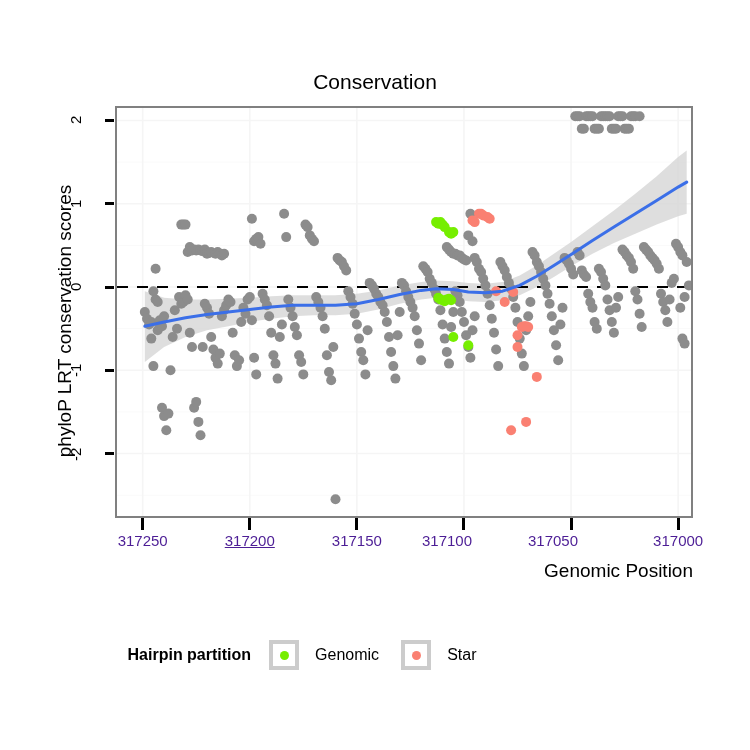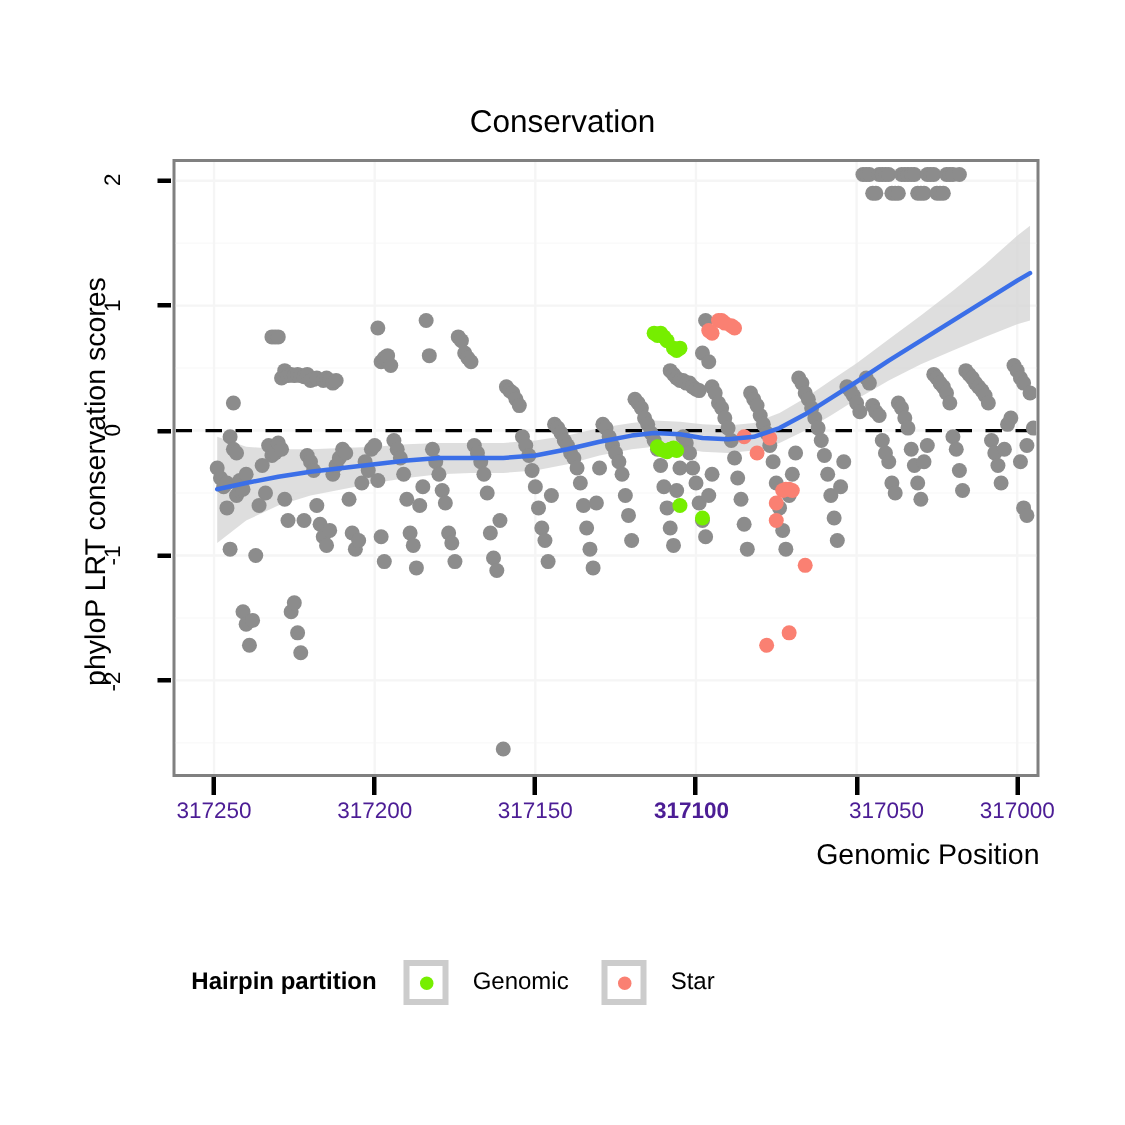"317200" div.xtick-label { text-decoration: none -> underline }
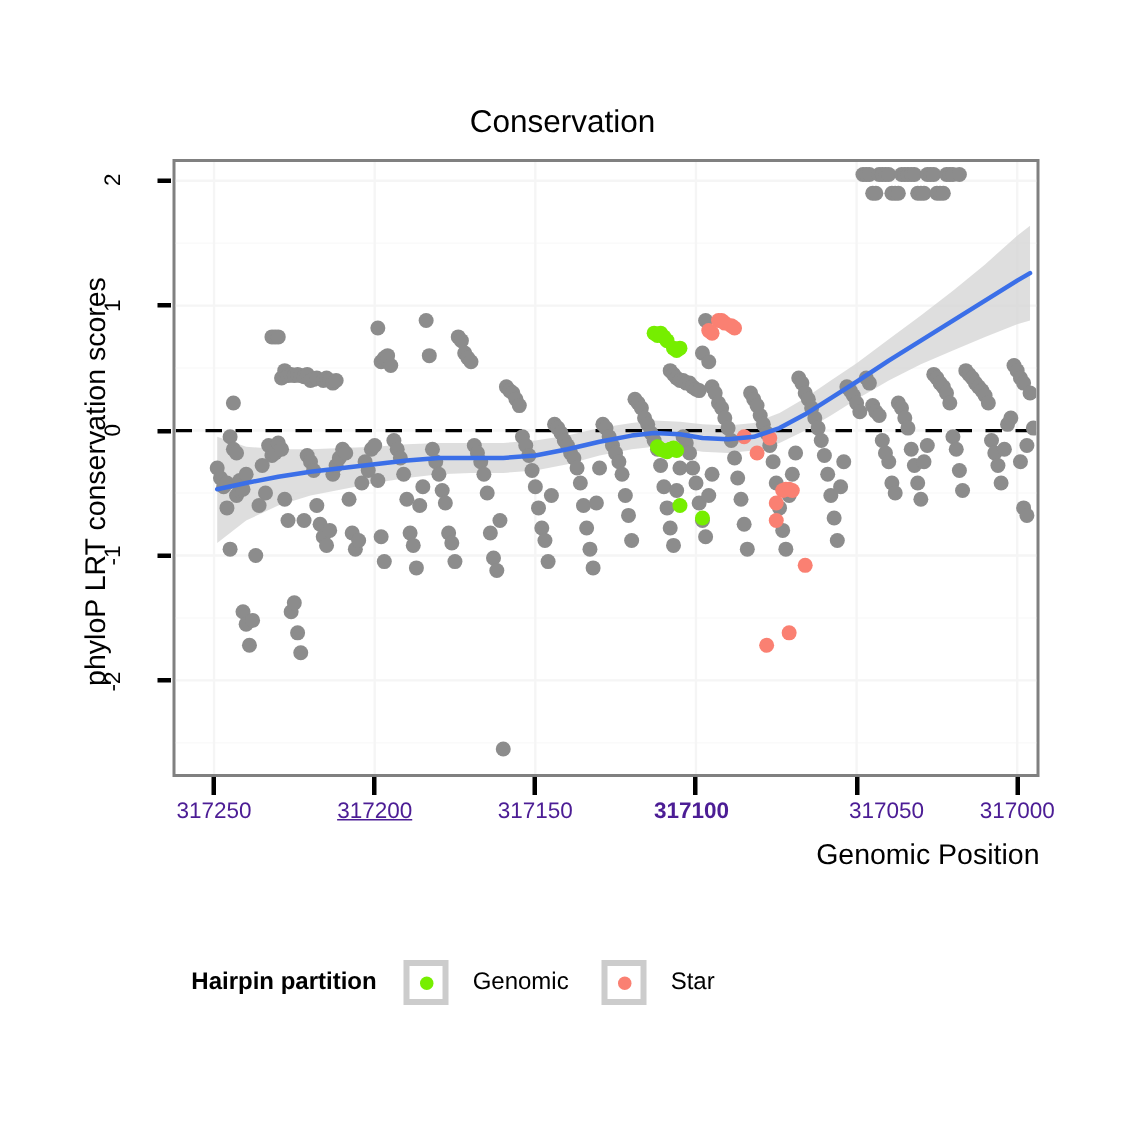"317100" div.xtick-label { font-weight: bold -> none; left: 416px -> 402px }
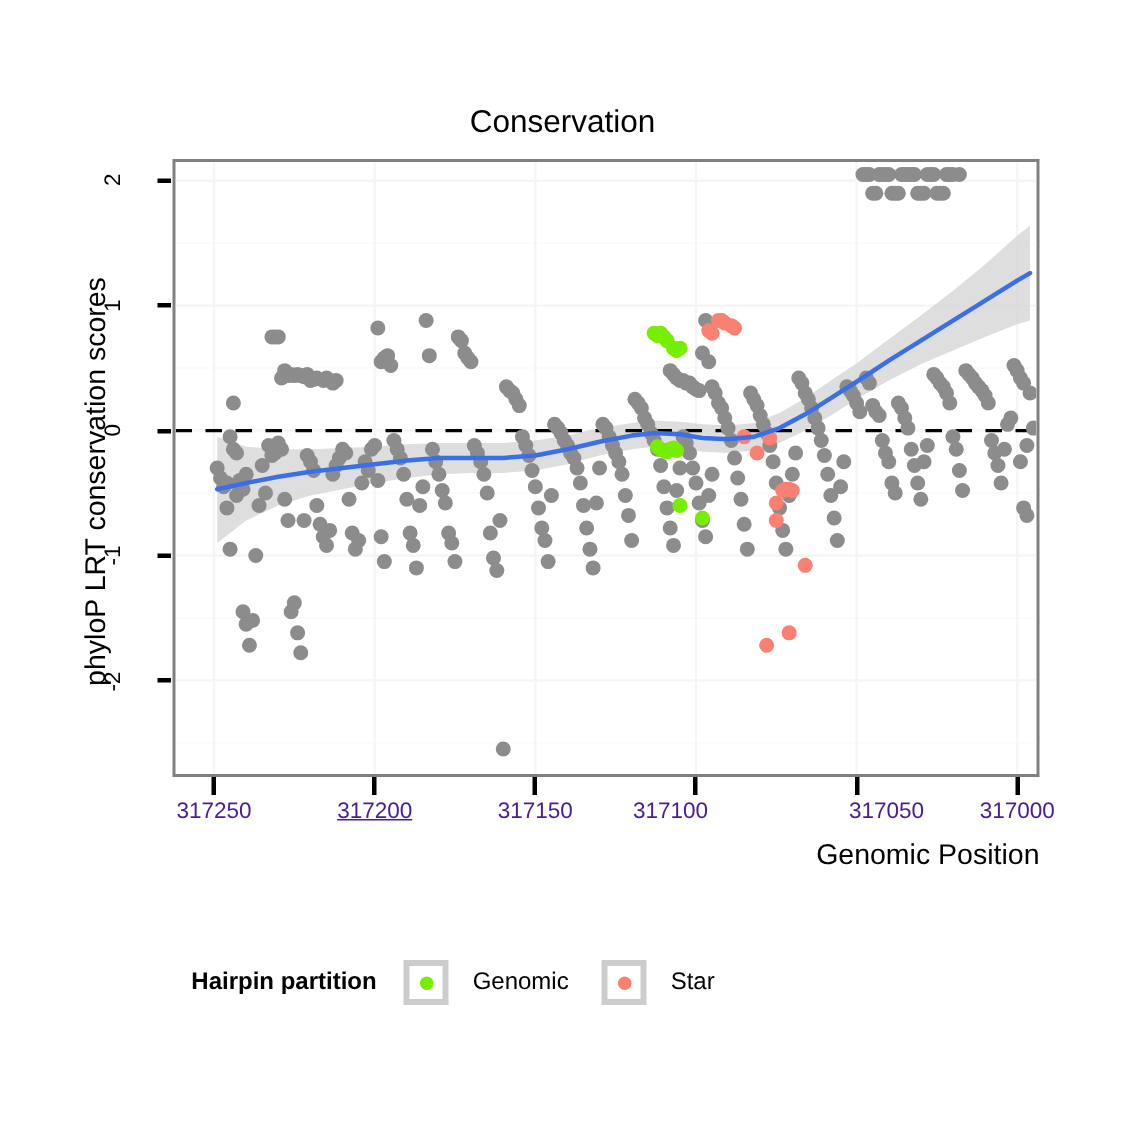"317050" div.xtick-label { left: 546px -> 508px }
